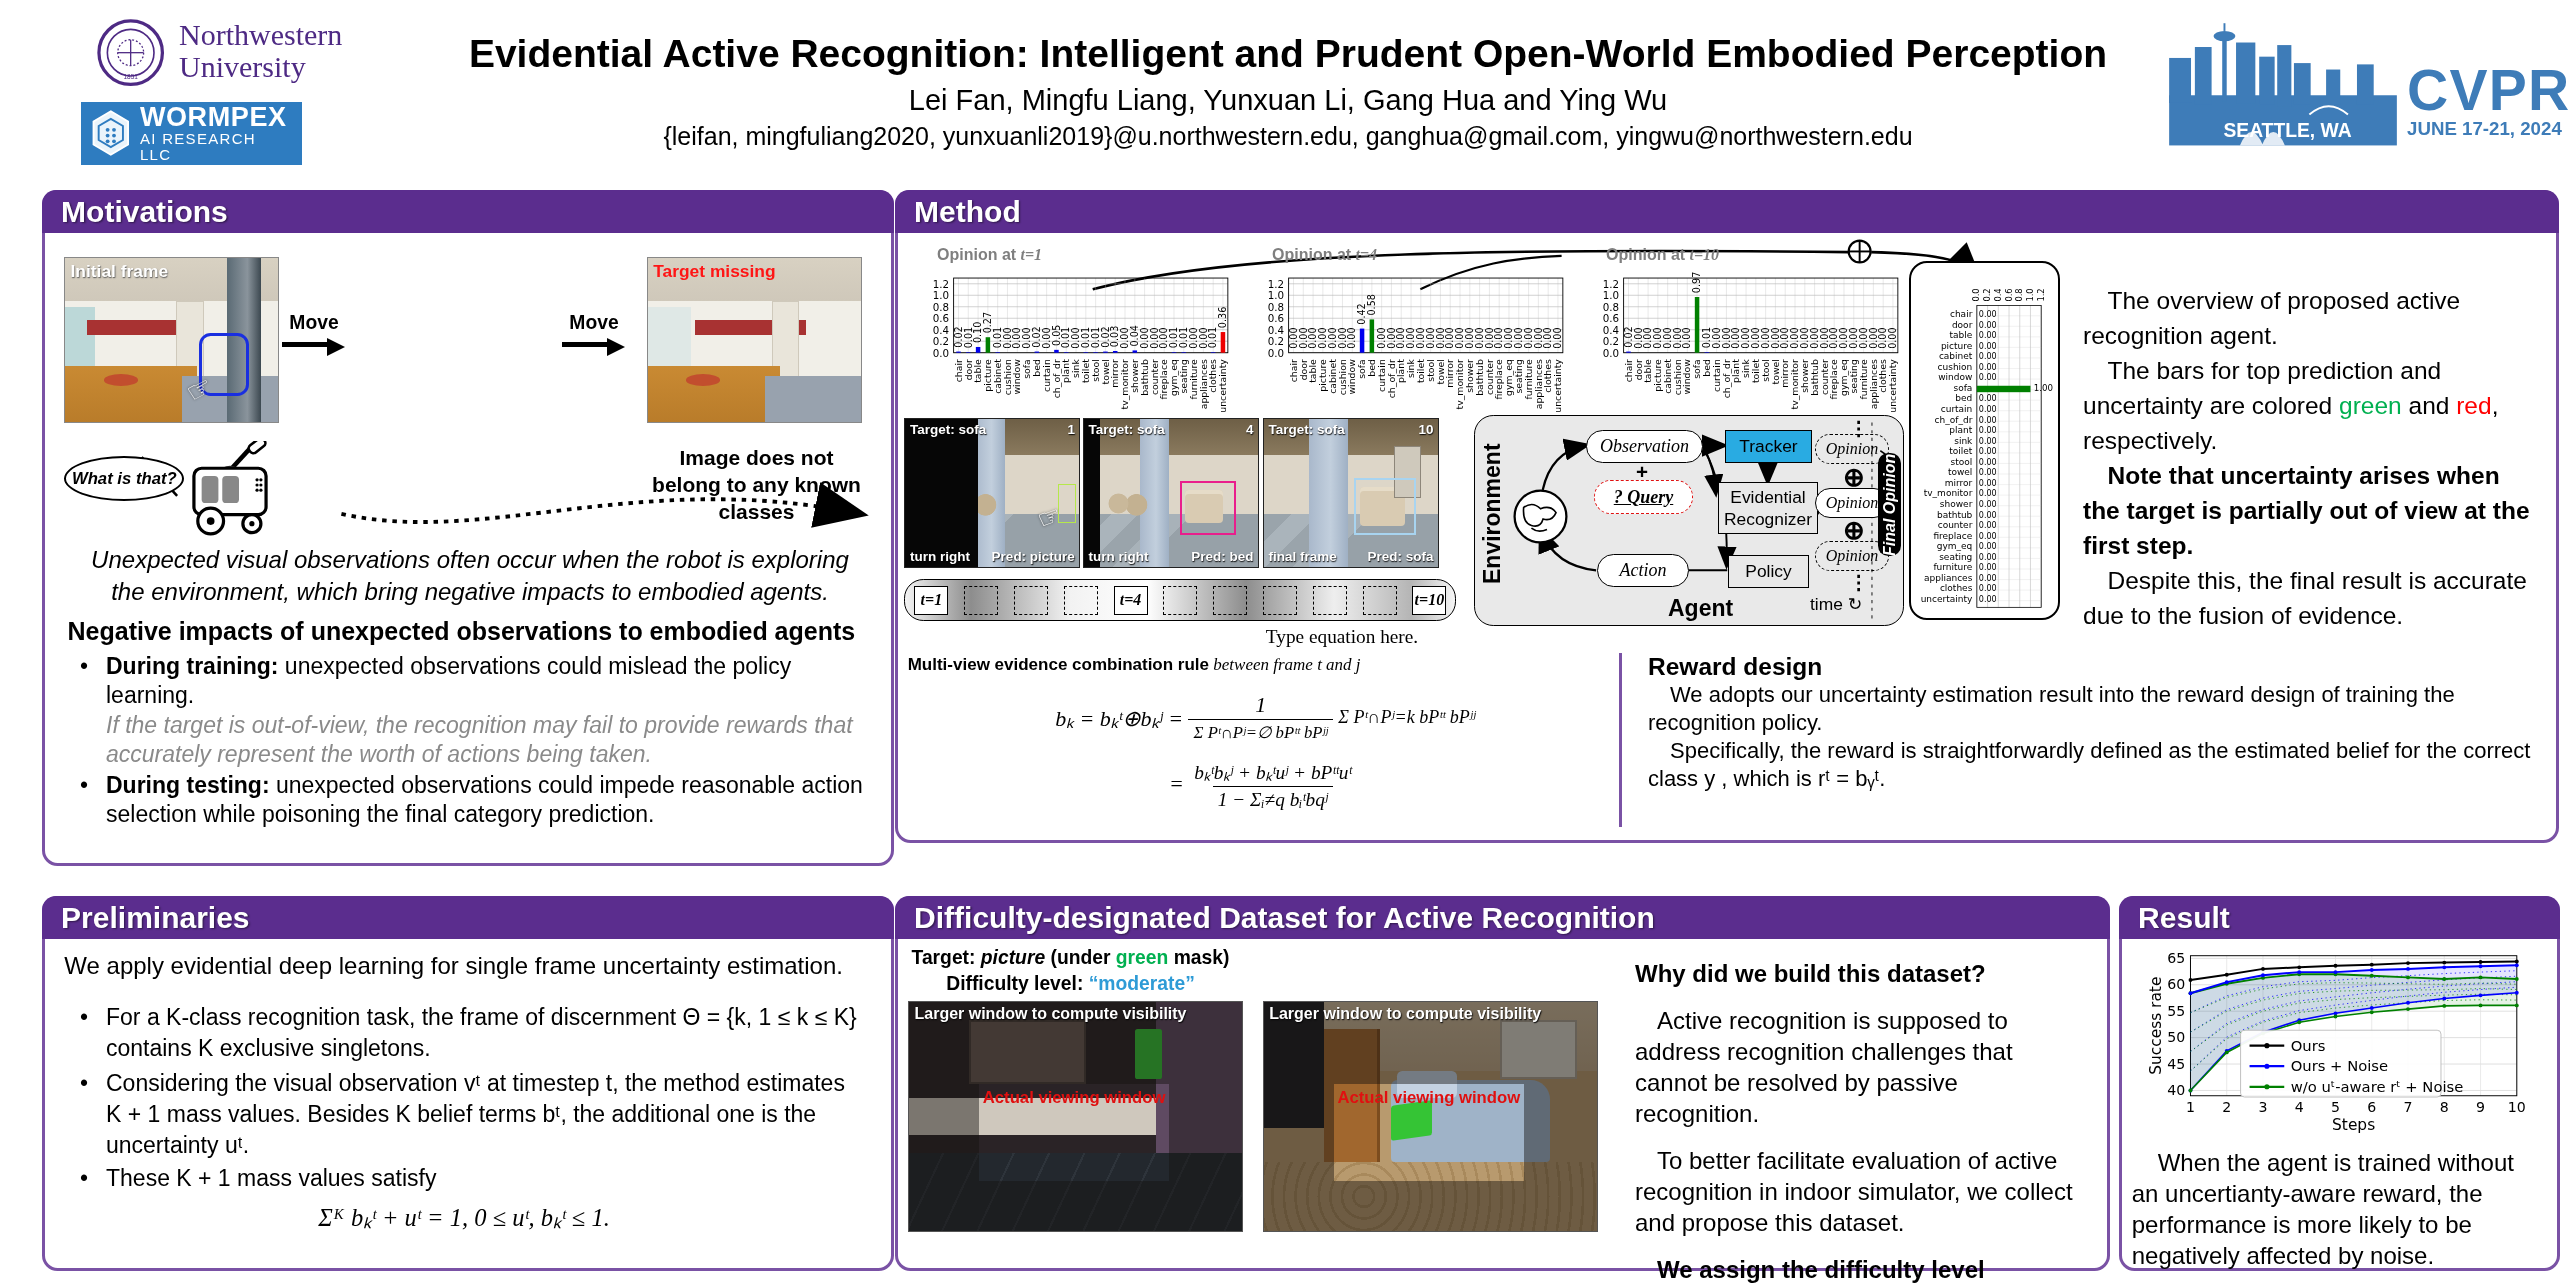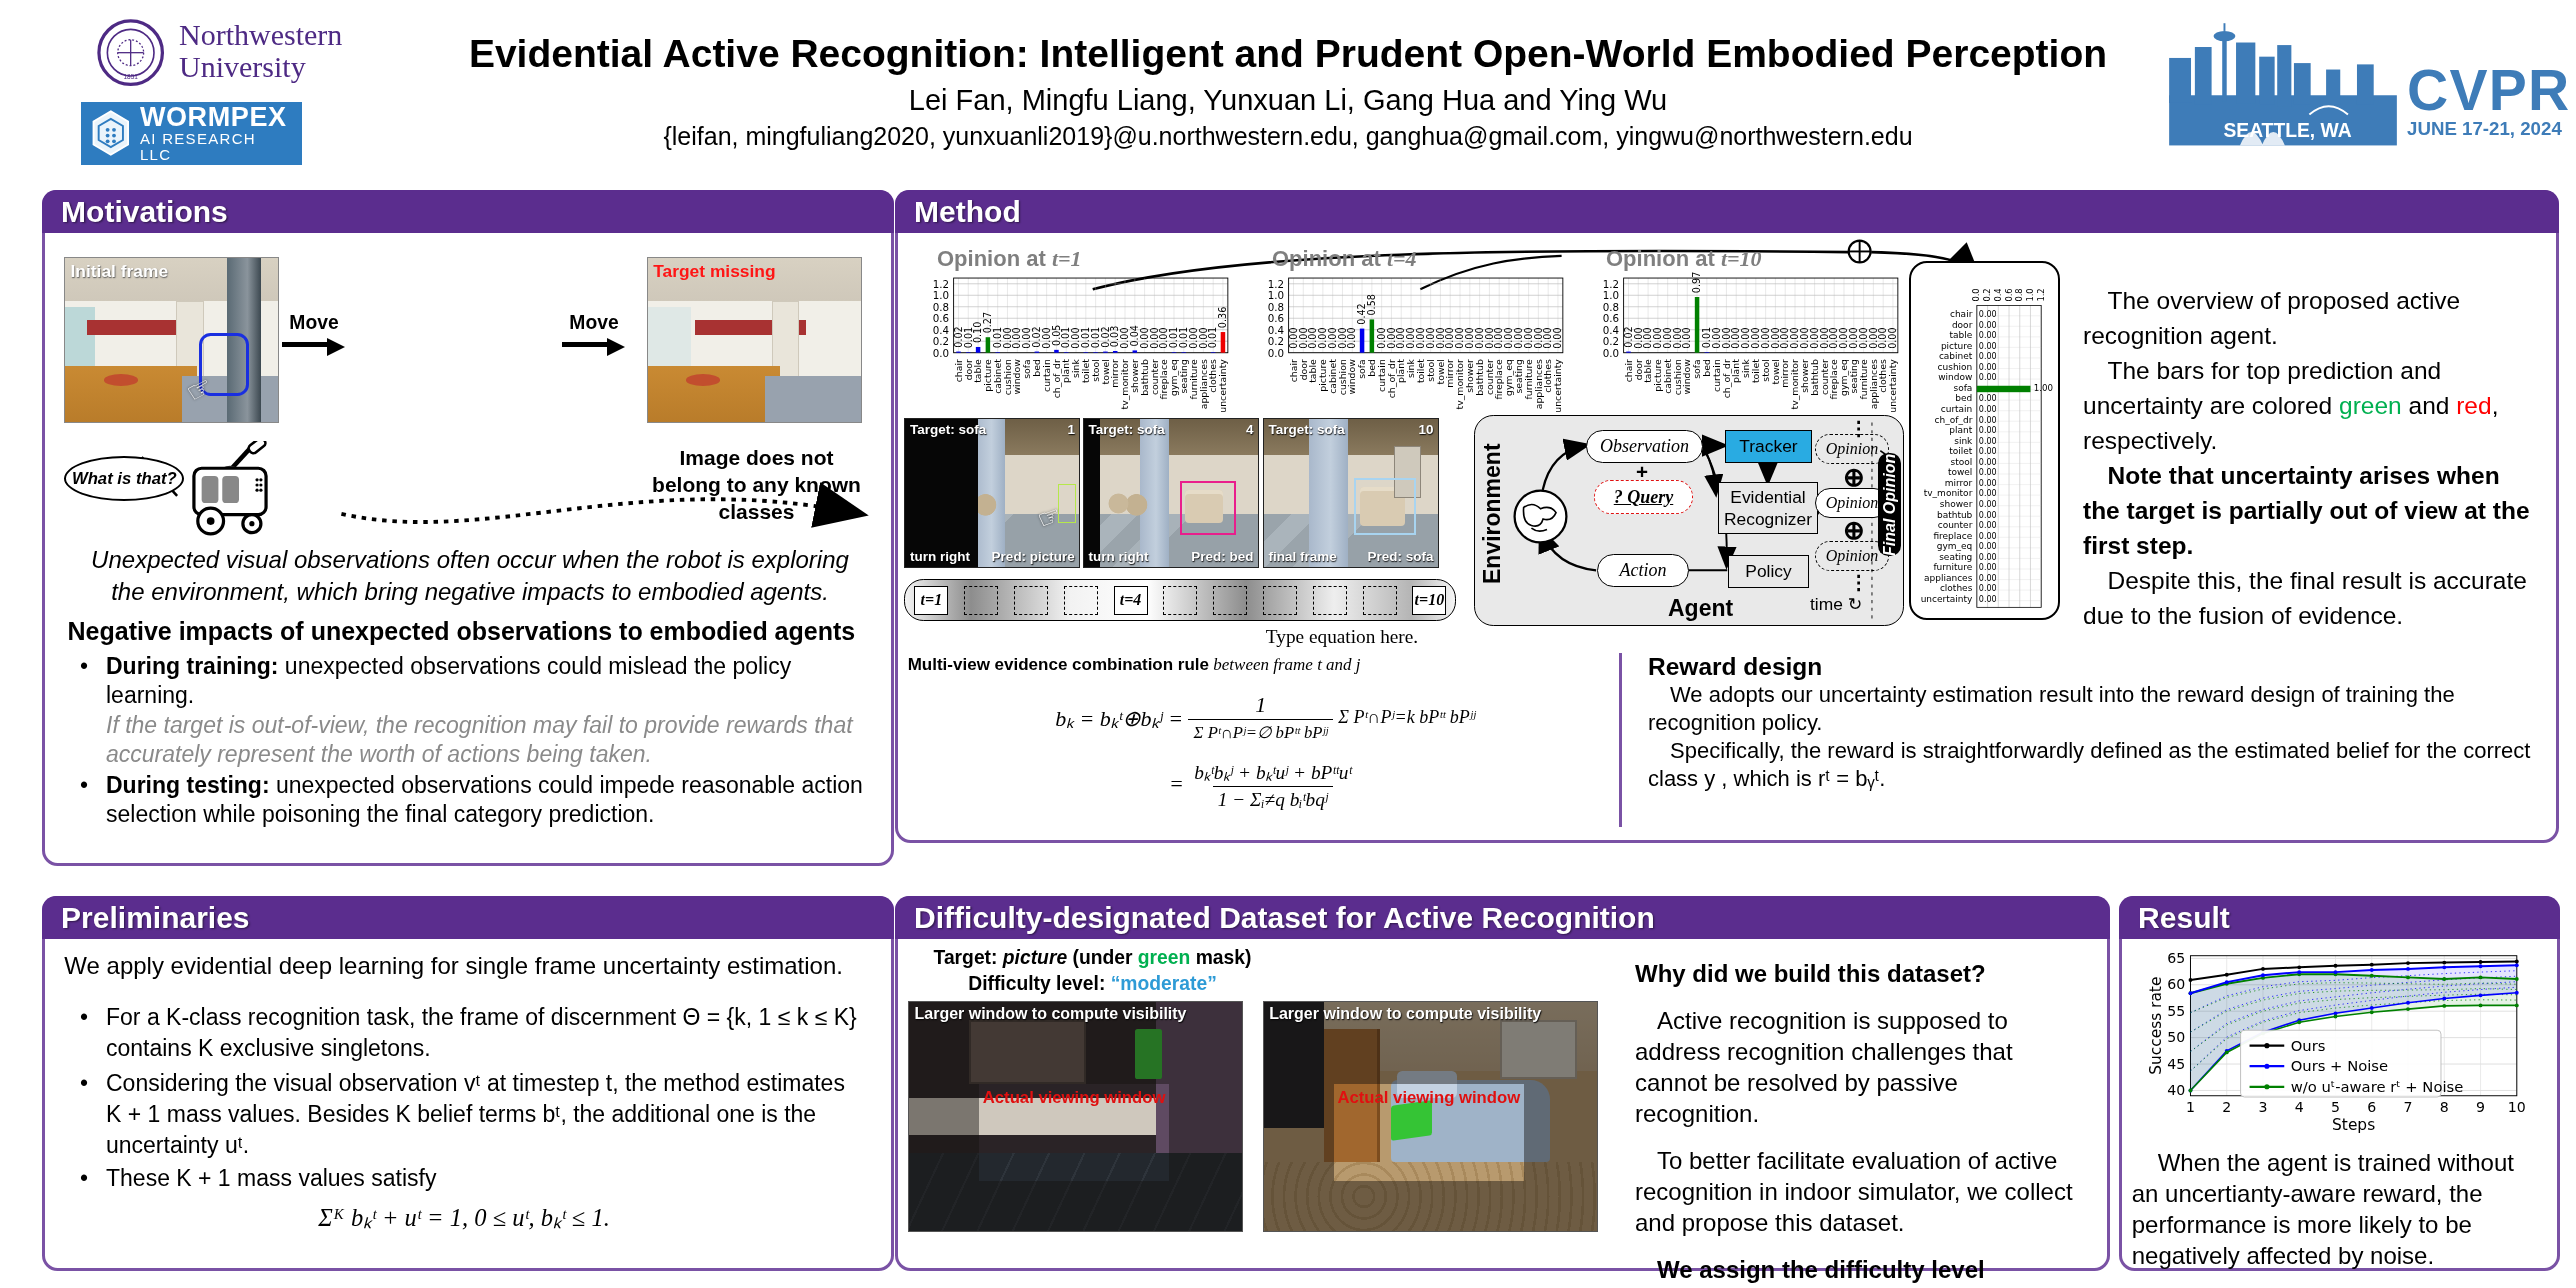"Opinion at t=1" .chart-title { font-size: 22px -> 16px }
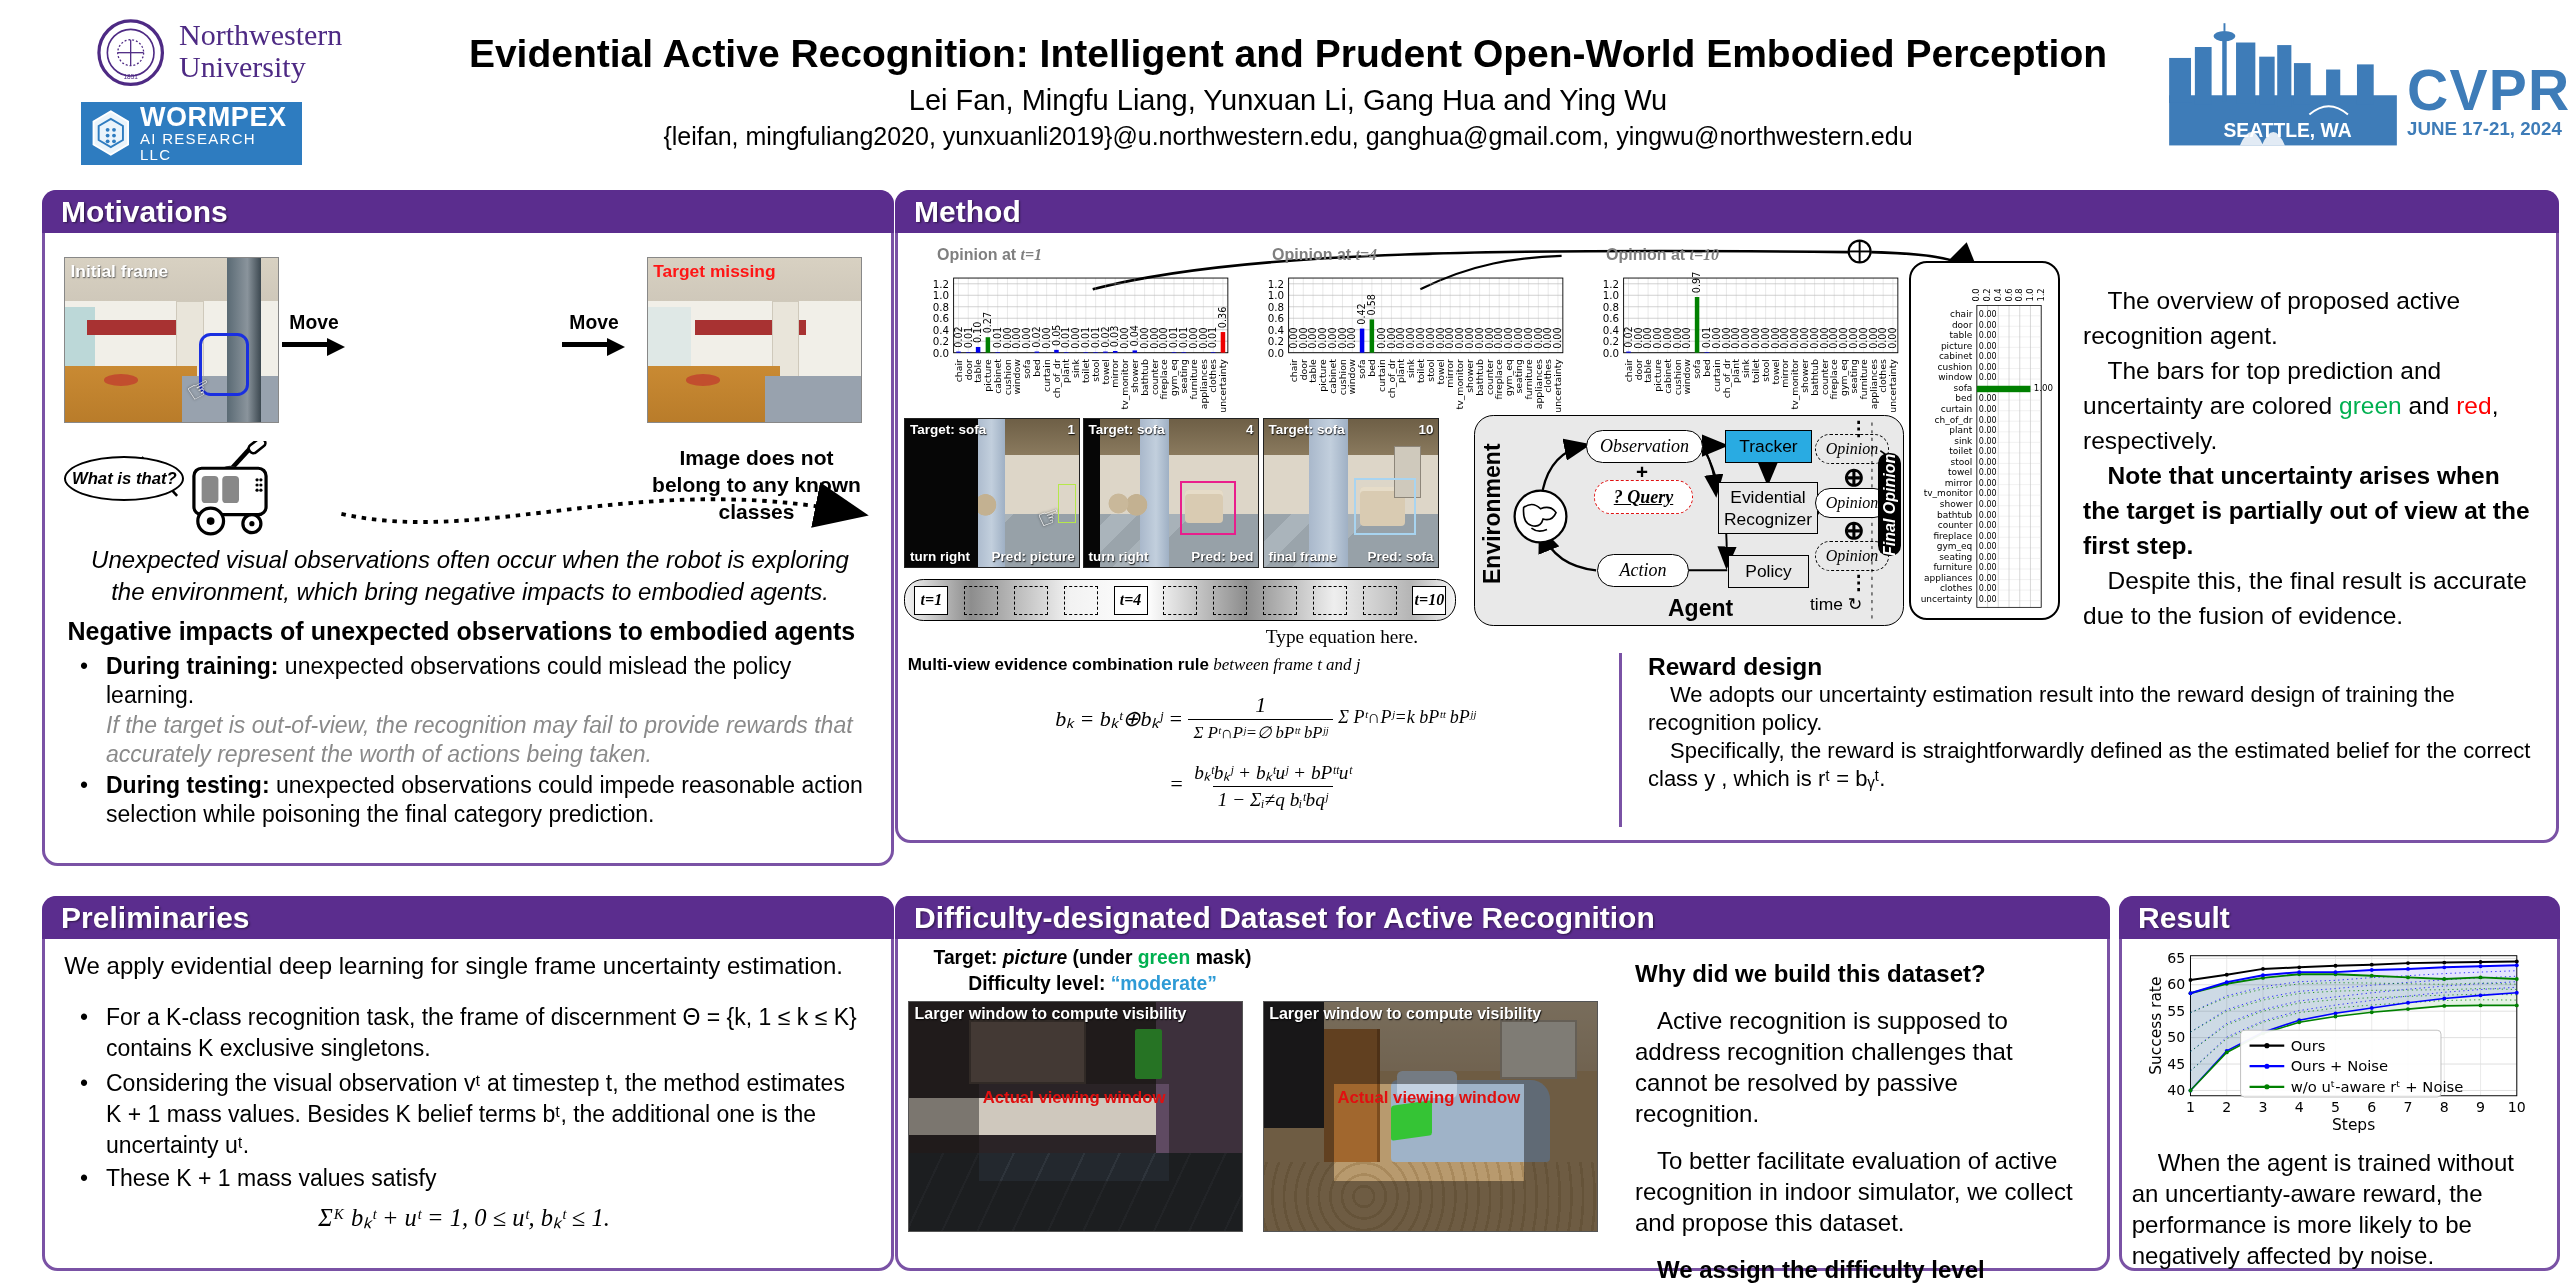"Target: picture (under green mask)" div.ds-cap { left: 28px -> 6px }
